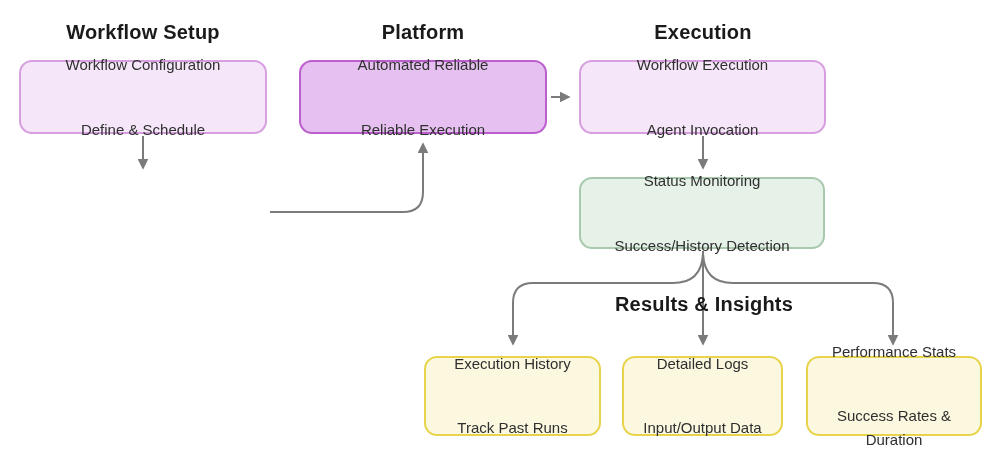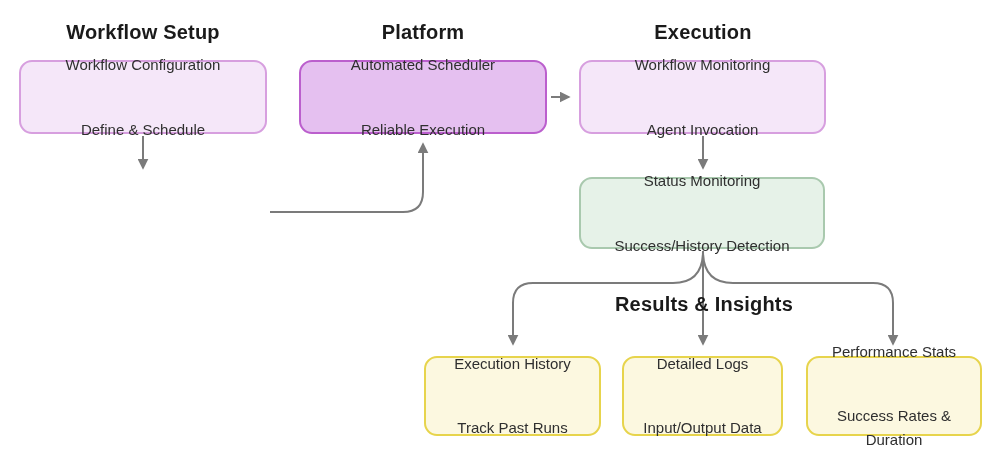"Automated Scheduler" span.line { text: Scheduler -> Reliable }
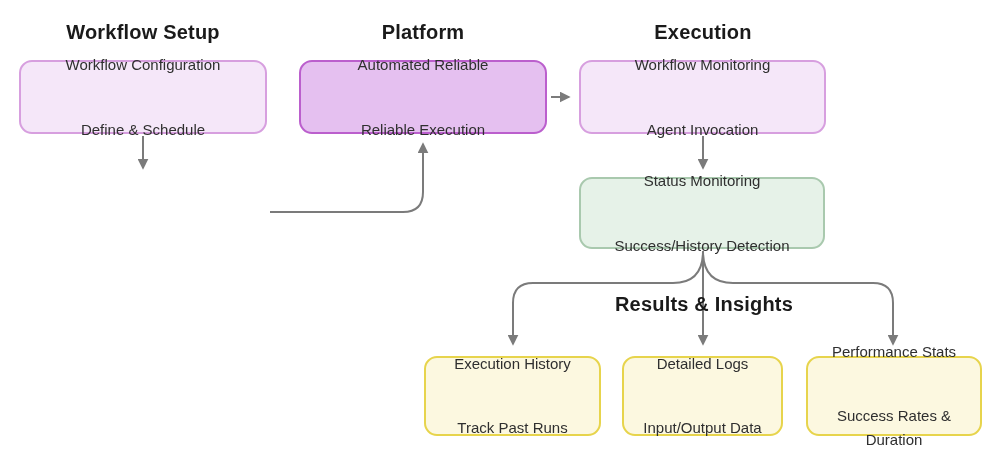"Workflow Monitoring" span.line { text: Monitoring -> Execution }
